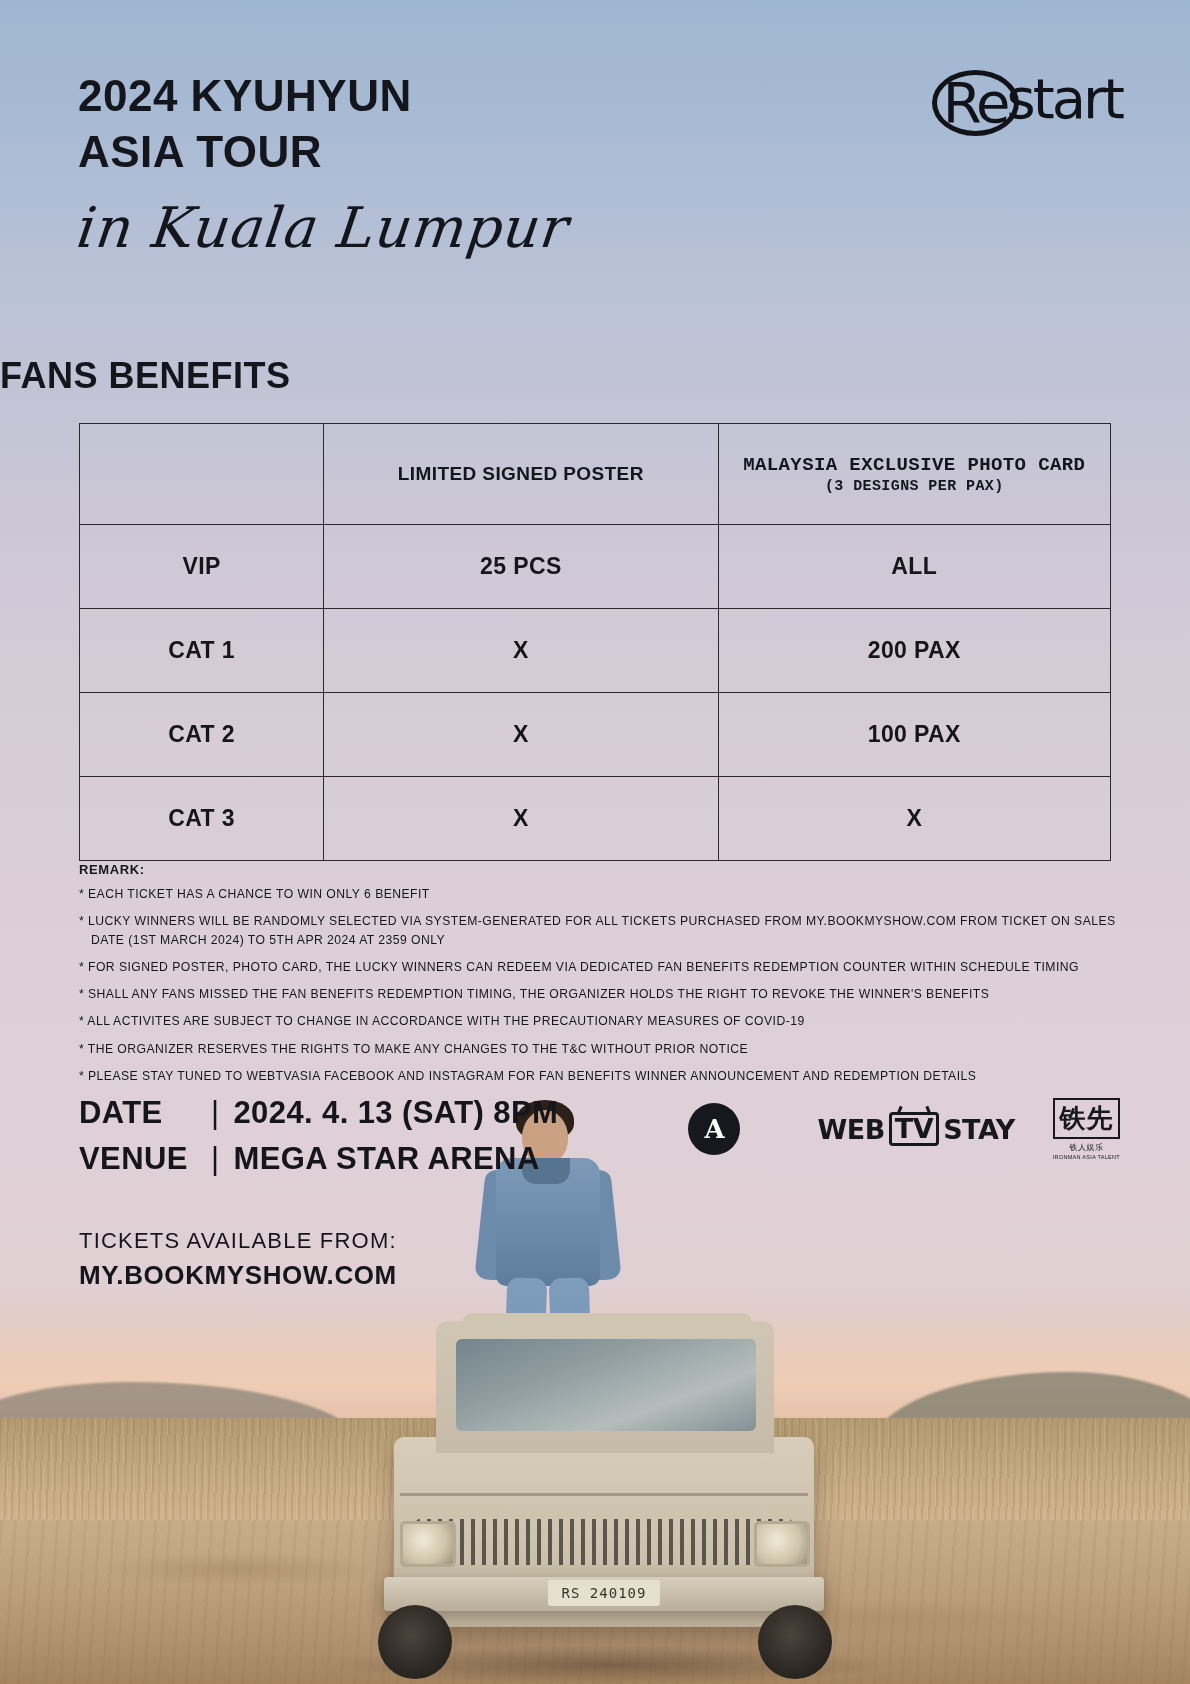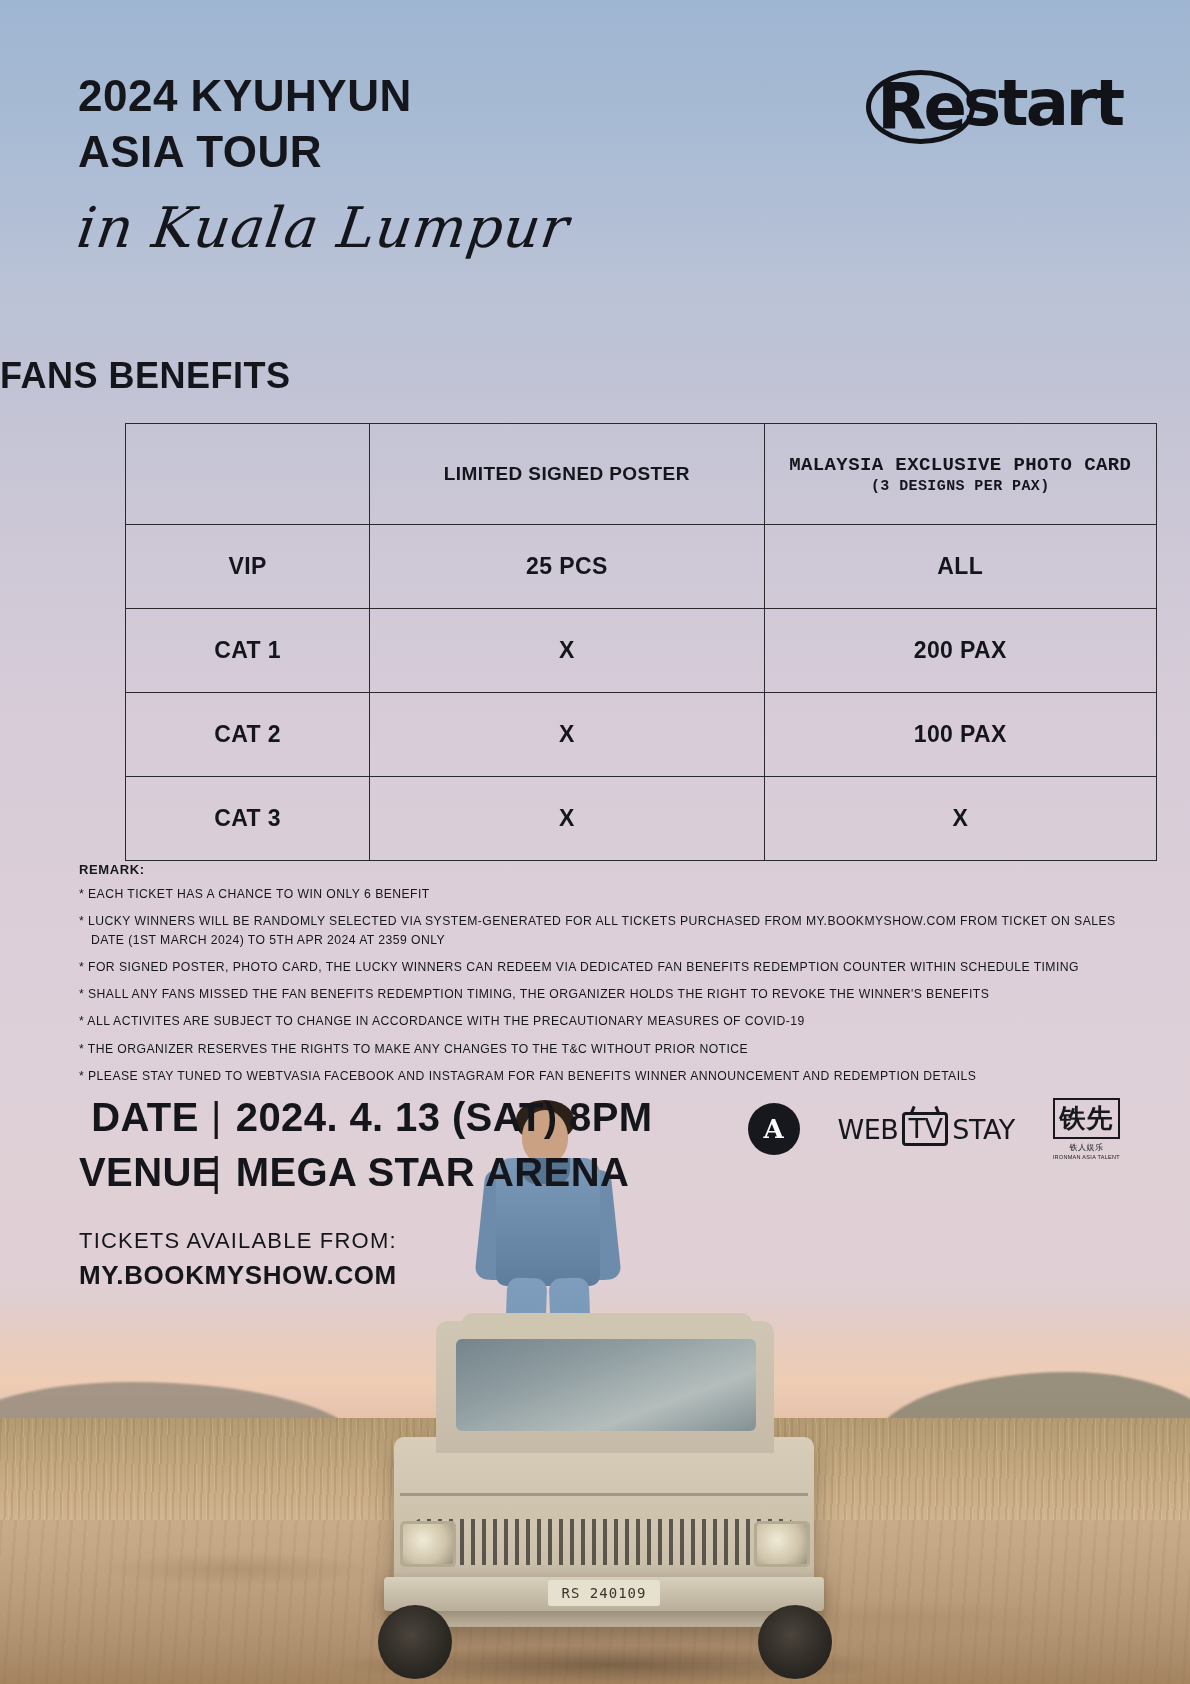"Restart" .restart-logo { font-size: 64px -> 56px; font-weight: bold -> normal }
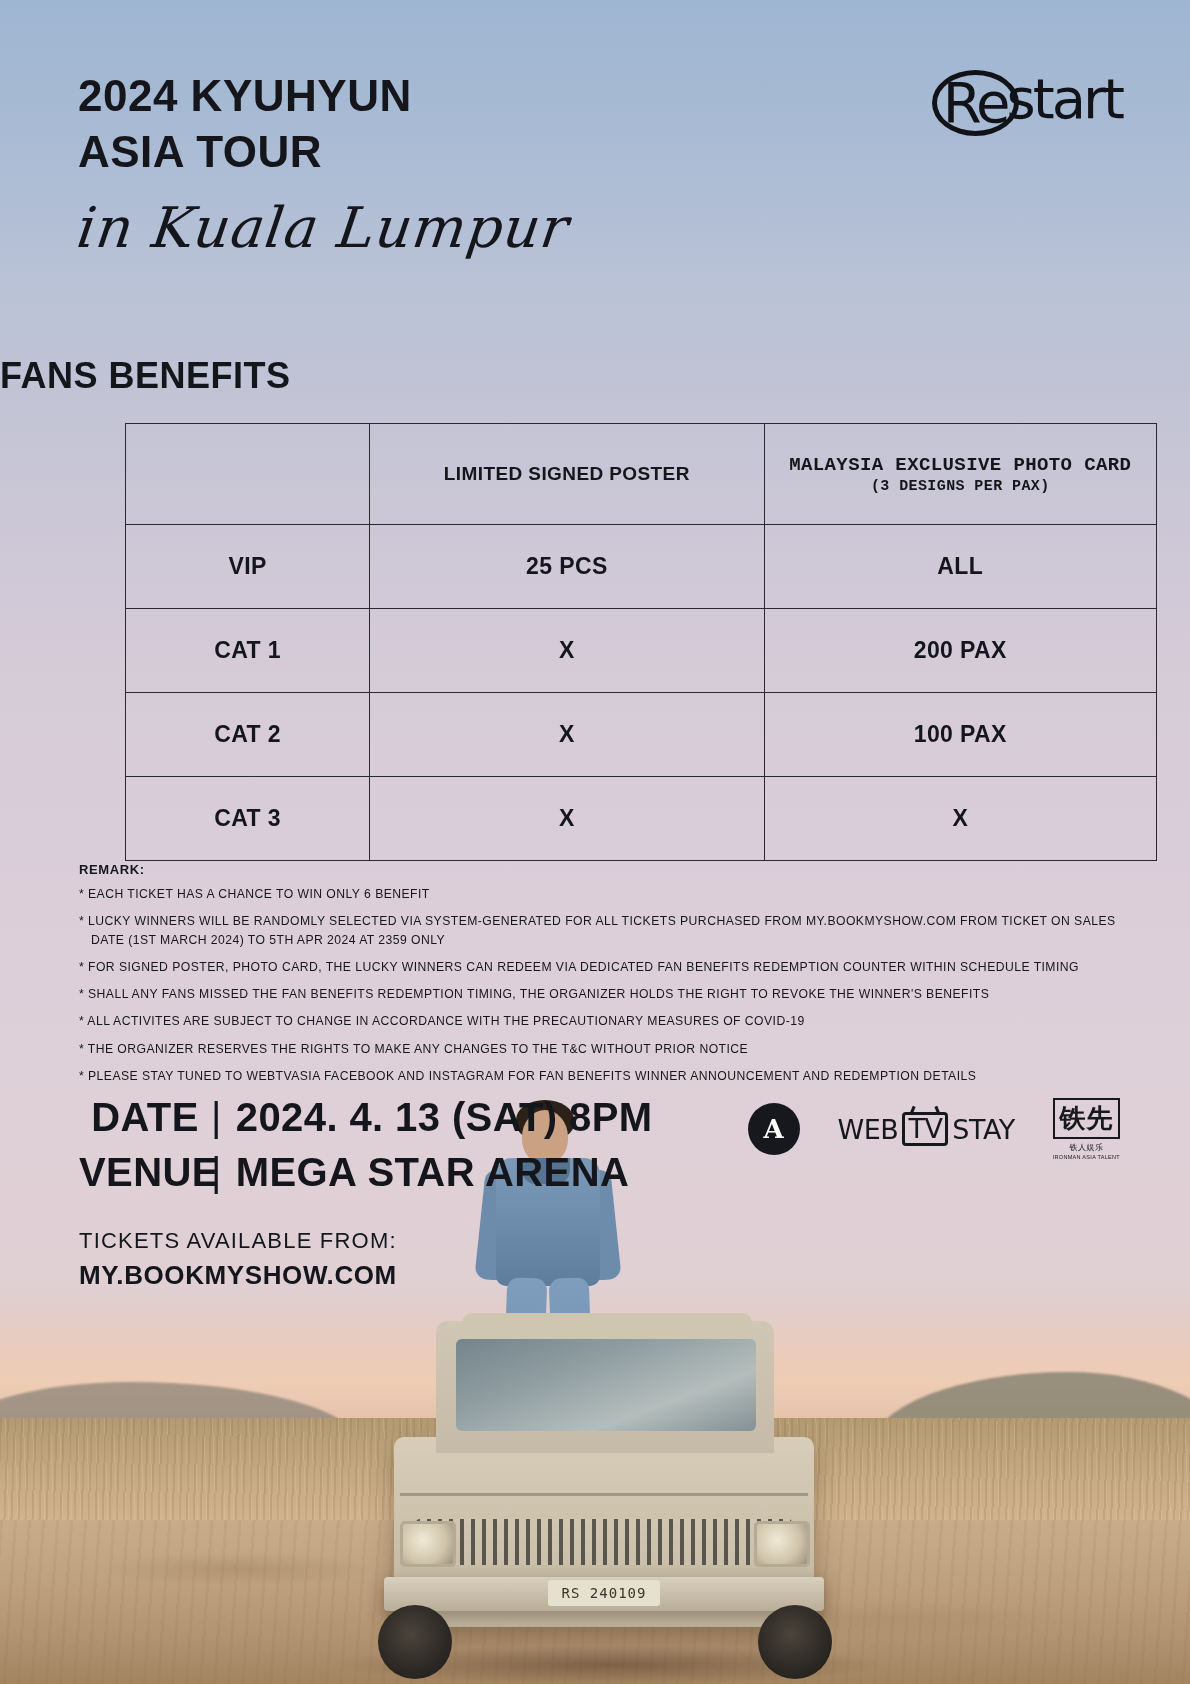"LIMITED SIGNED POSTER" table.benefits { margin-left: 46px -> none }
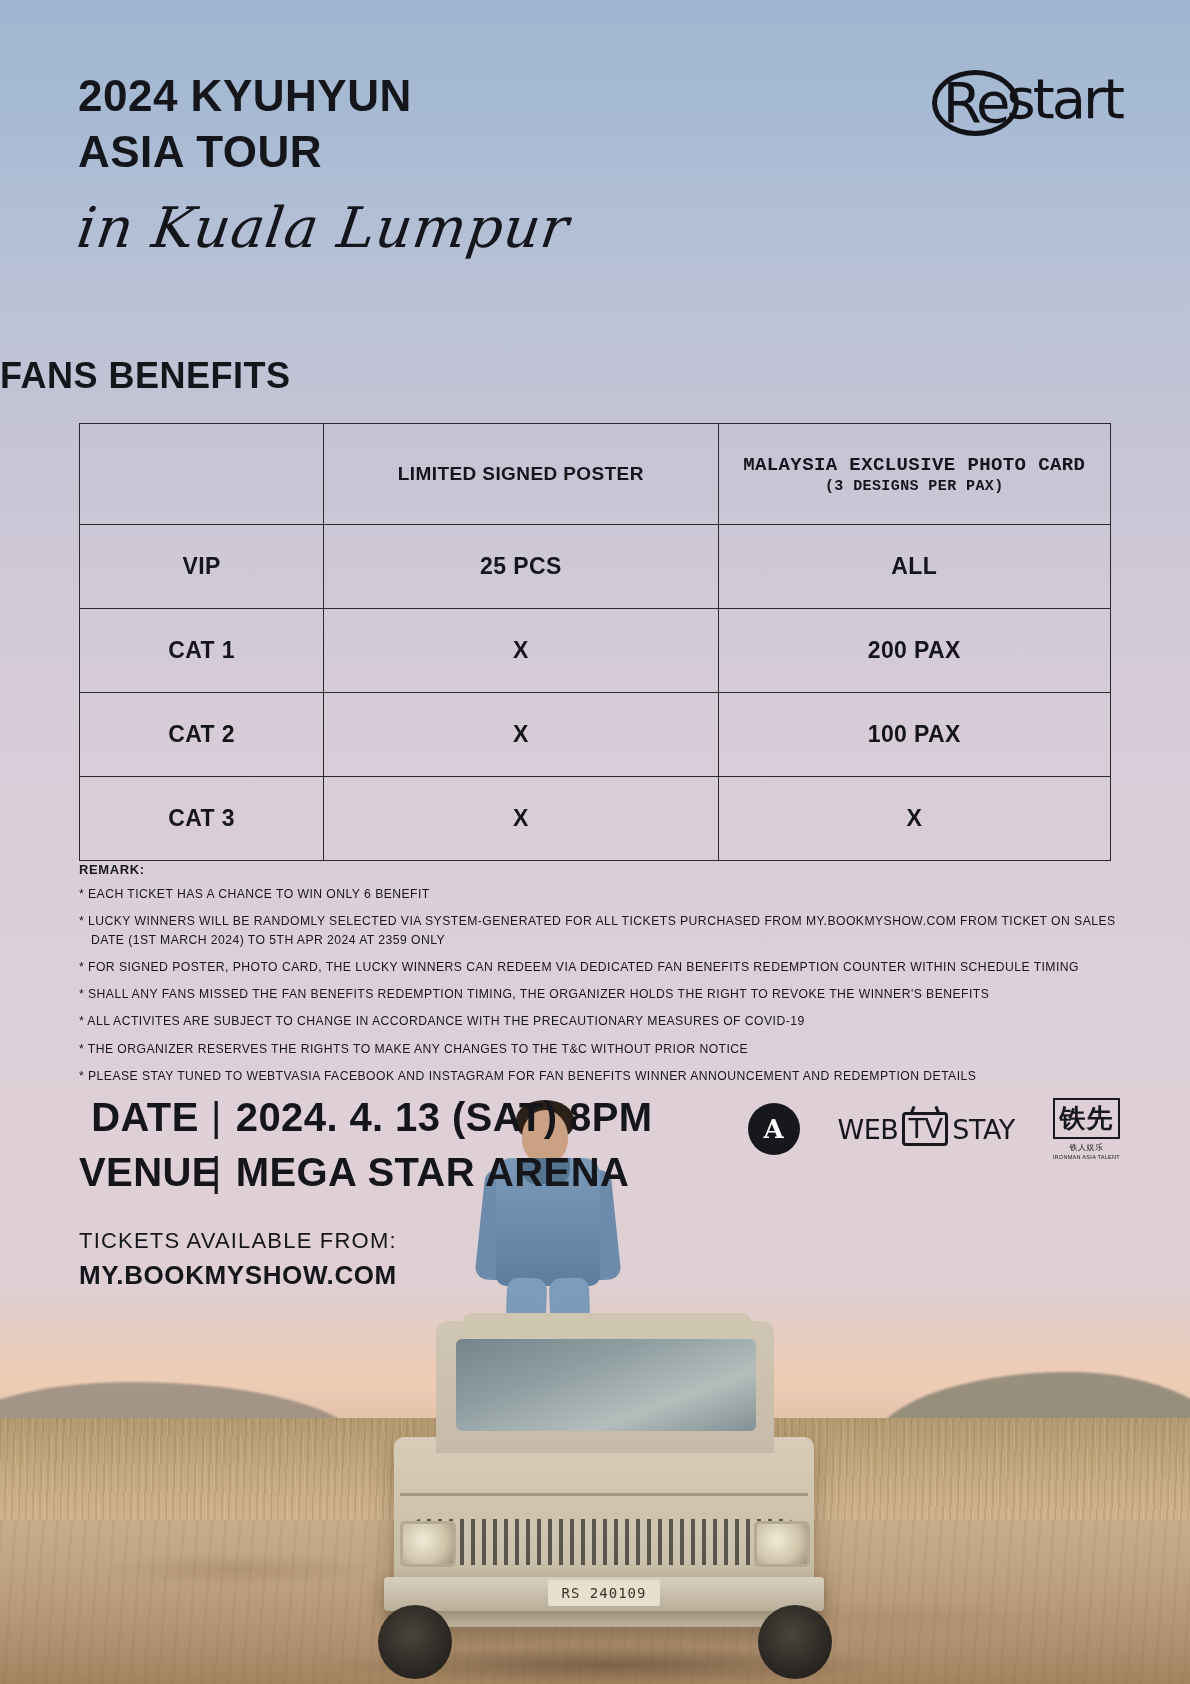"DATE" .detail-row { font-size: 40px -> 31px; text-align: center -> none }
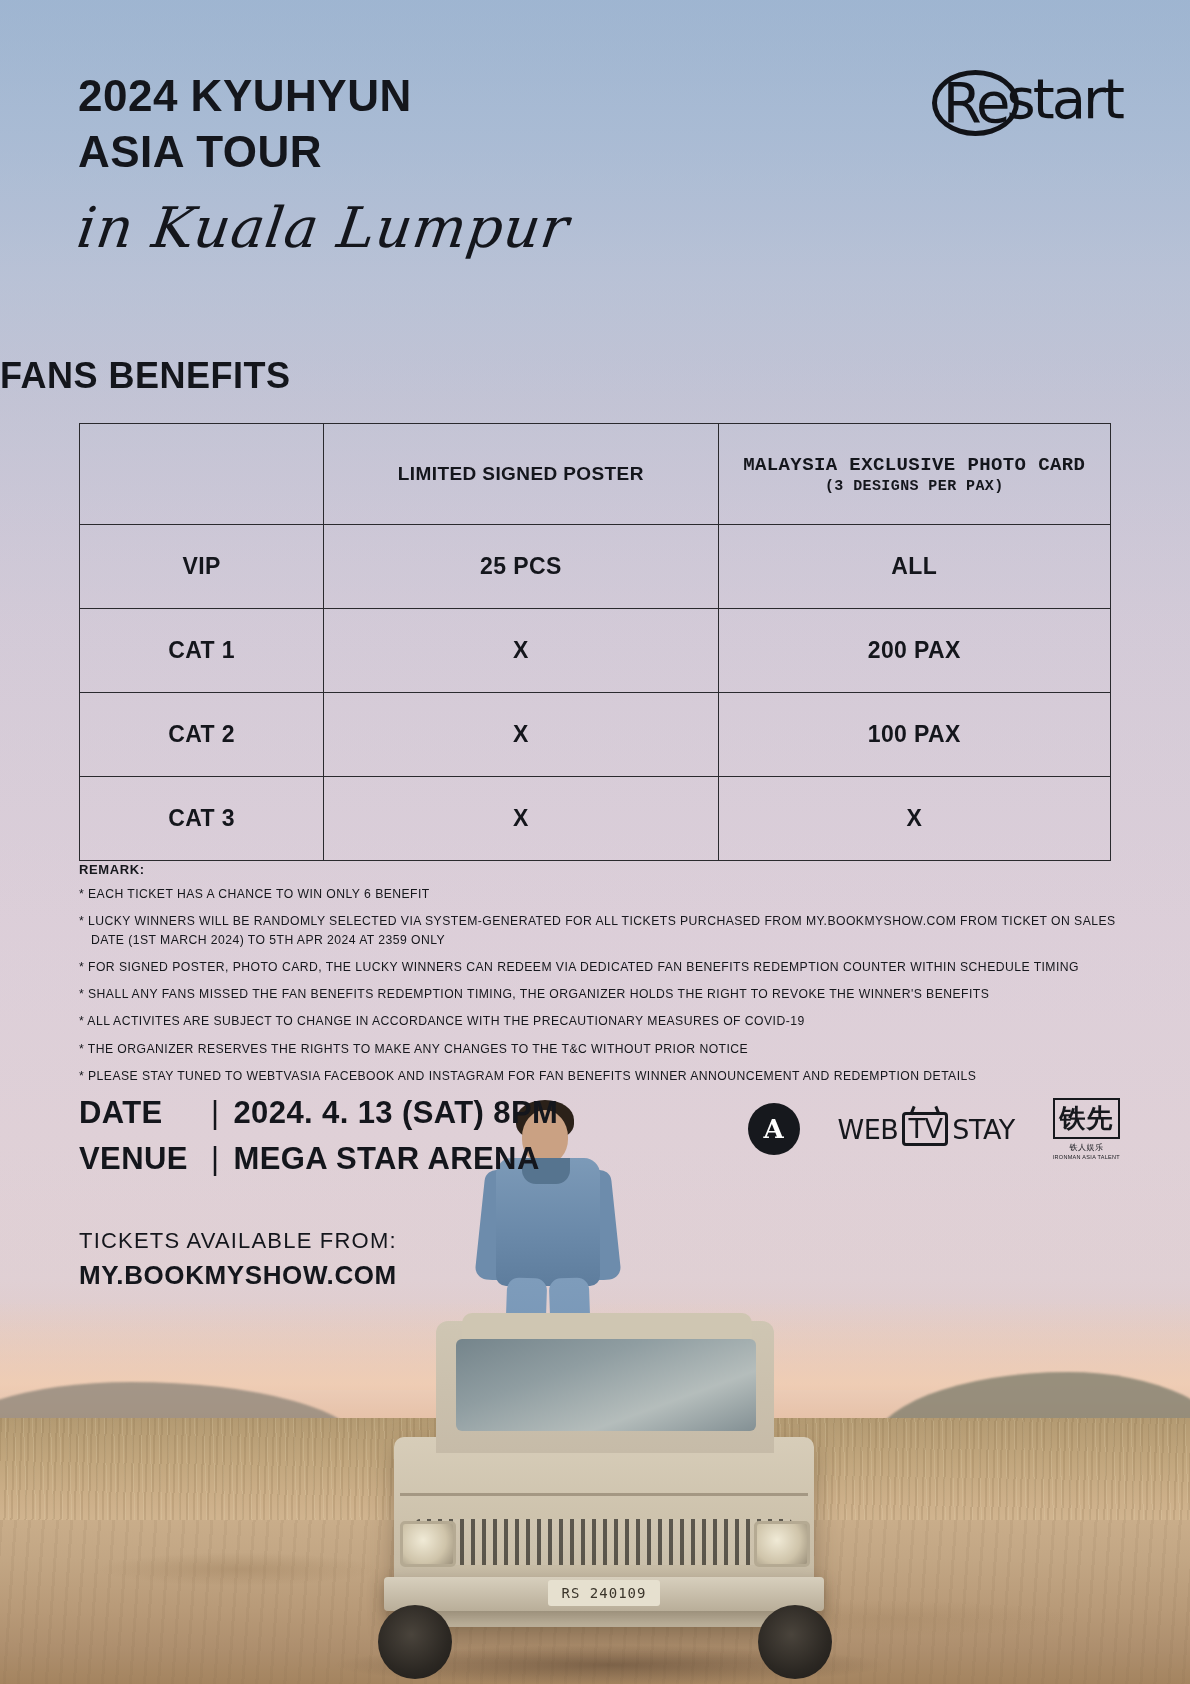"WEB" .logo-webtv { font-weight: normal -> bold; margin-left: none -> 39px }
